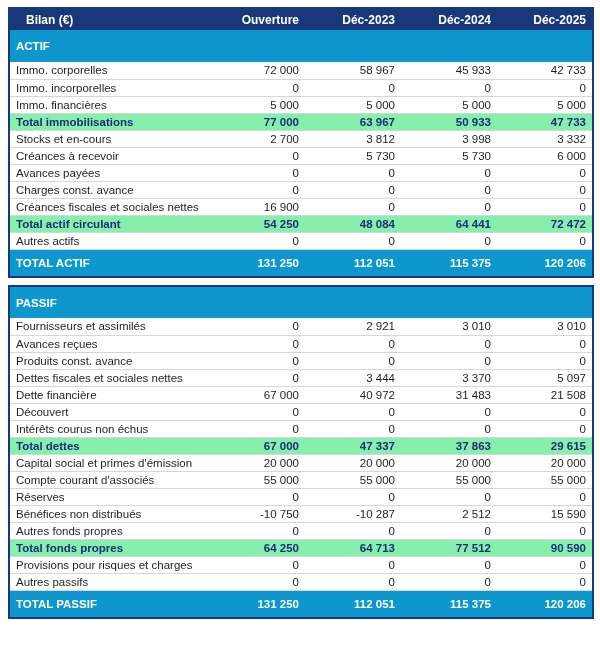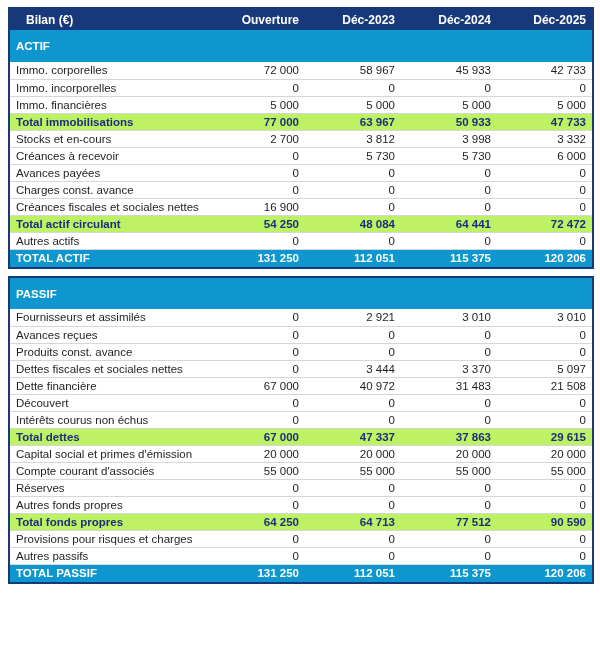"Total immobilisations" tr.subtotal td { background: #bef264 -> #86efac }
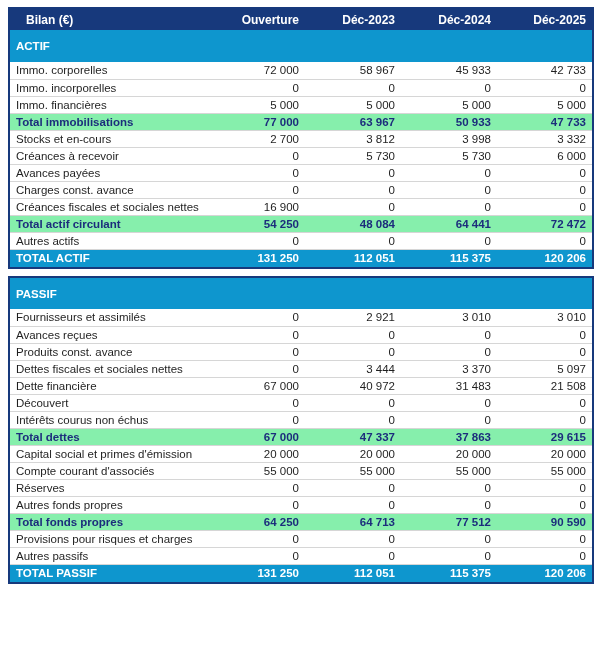"TOTAL ACTIF" tr.grand td { height: 19px -> 28px }
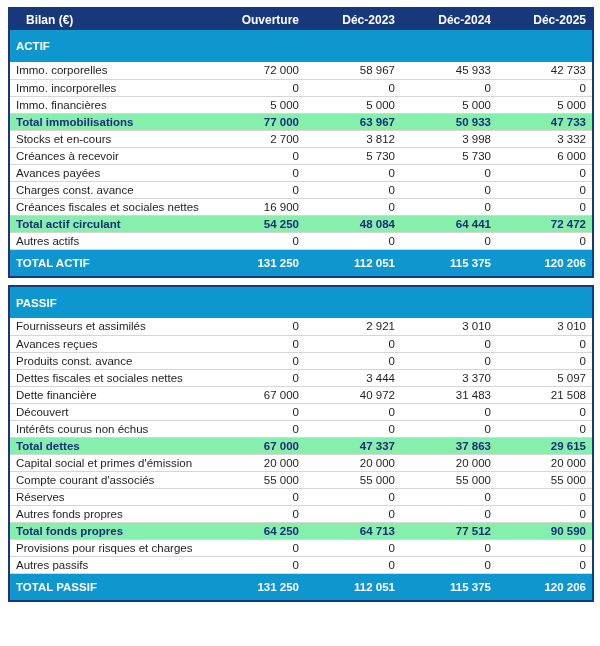"Bénéfices non distribués" tr.normal { html: none -> <tr> <td>Bénéfices non distribués</td> <td>-10 750</td> <td>-10 287</td> <td>2 512</td> <td>15 590</td> </tr> }
